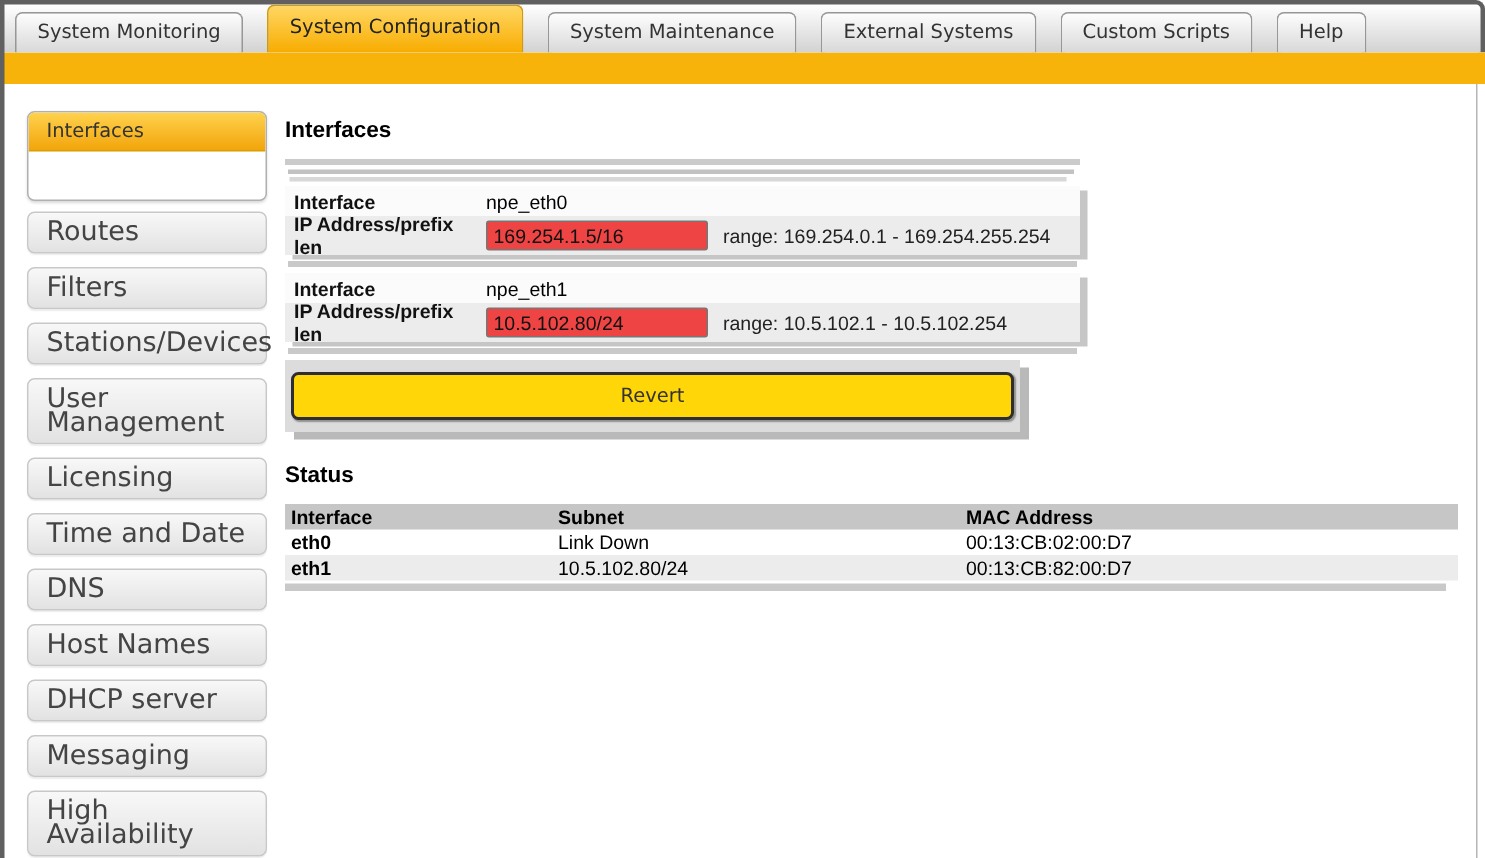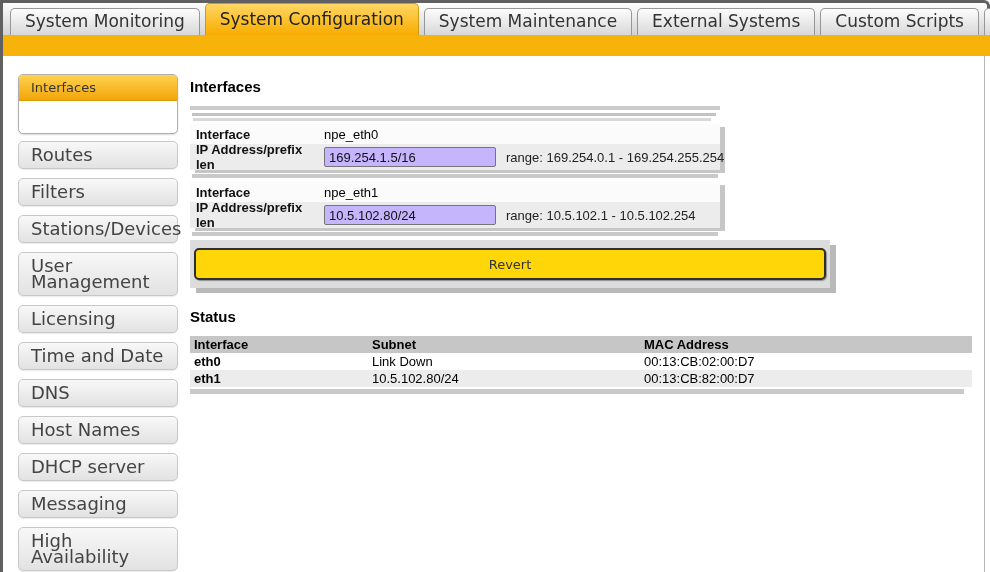"System Monitoring" .tab { font-size: 17px -> 13px; margin-right: 5px -> 16px }
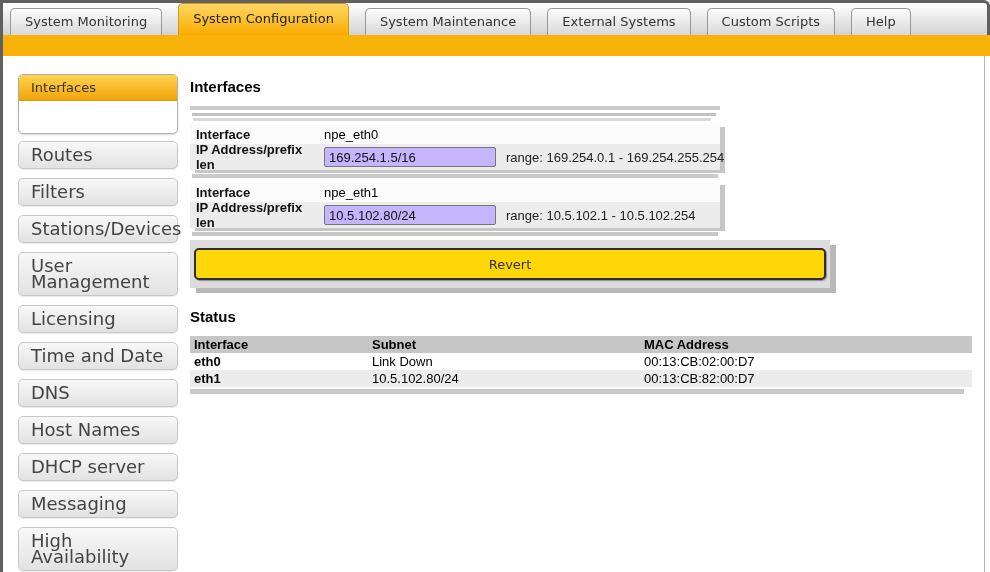"169.254.1.5/16" .ip-input { background: #c4b5fd -> #ef4444; width: 172px -> 148px }
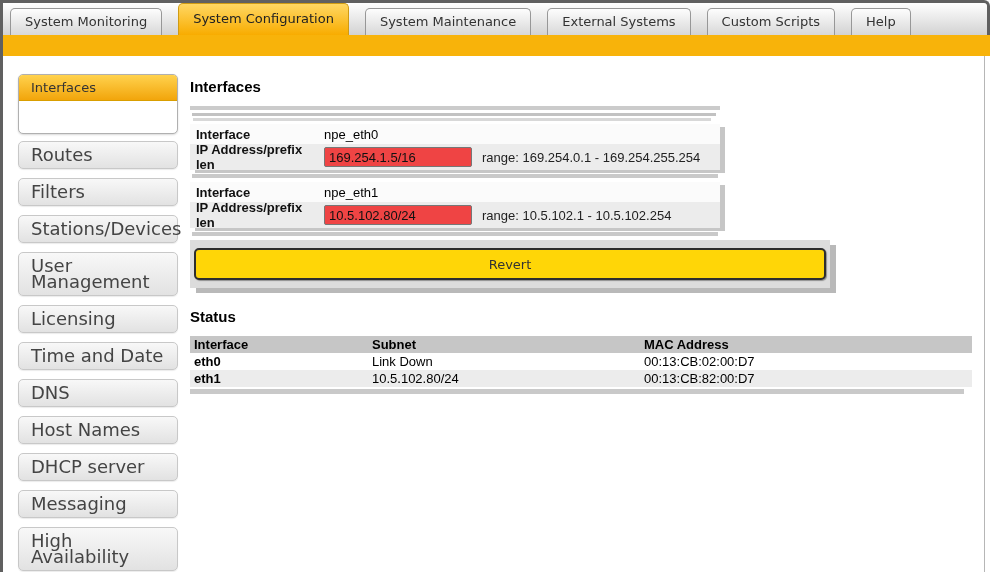"Revert" .button-strip { width: 640px -> 490px }
